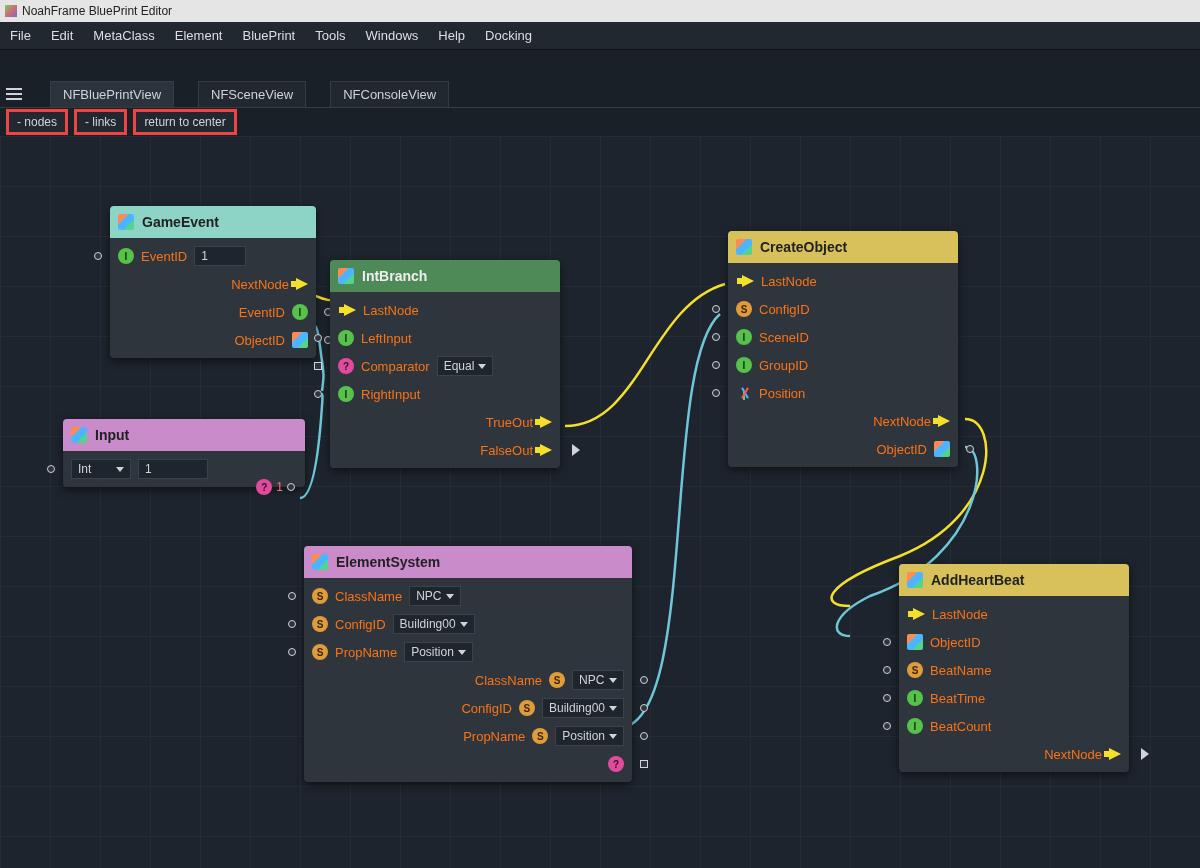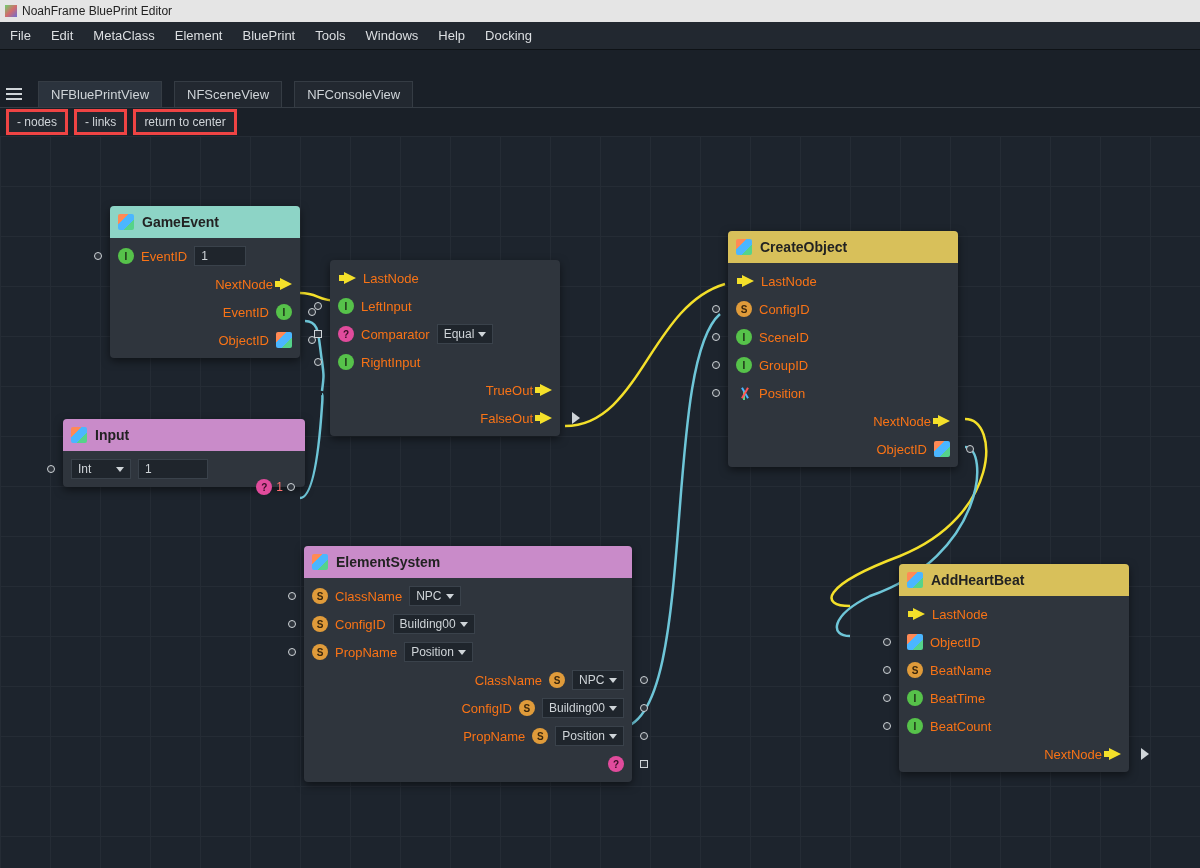"NFBluePrintView" .tabrow { gap: 12px -> 24px }
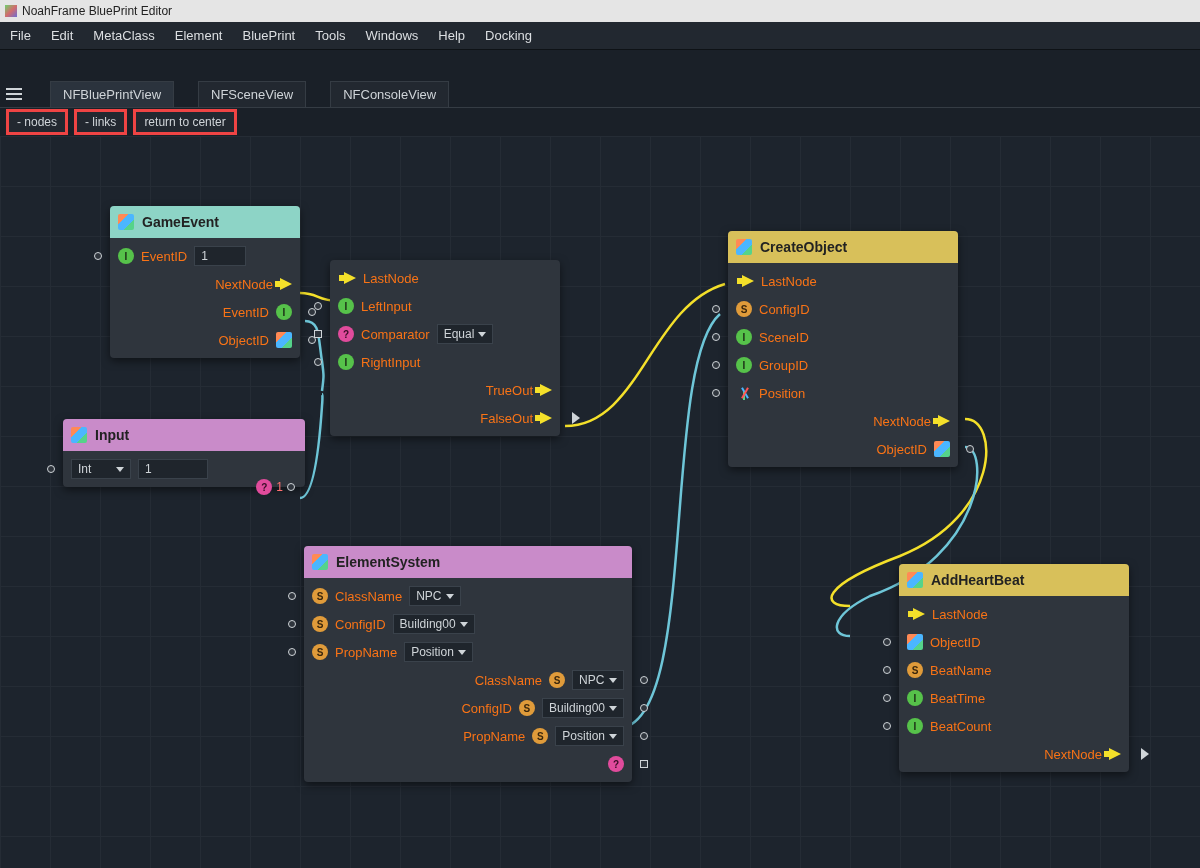"GameEvent" div.node { width: 190px -> 206px }
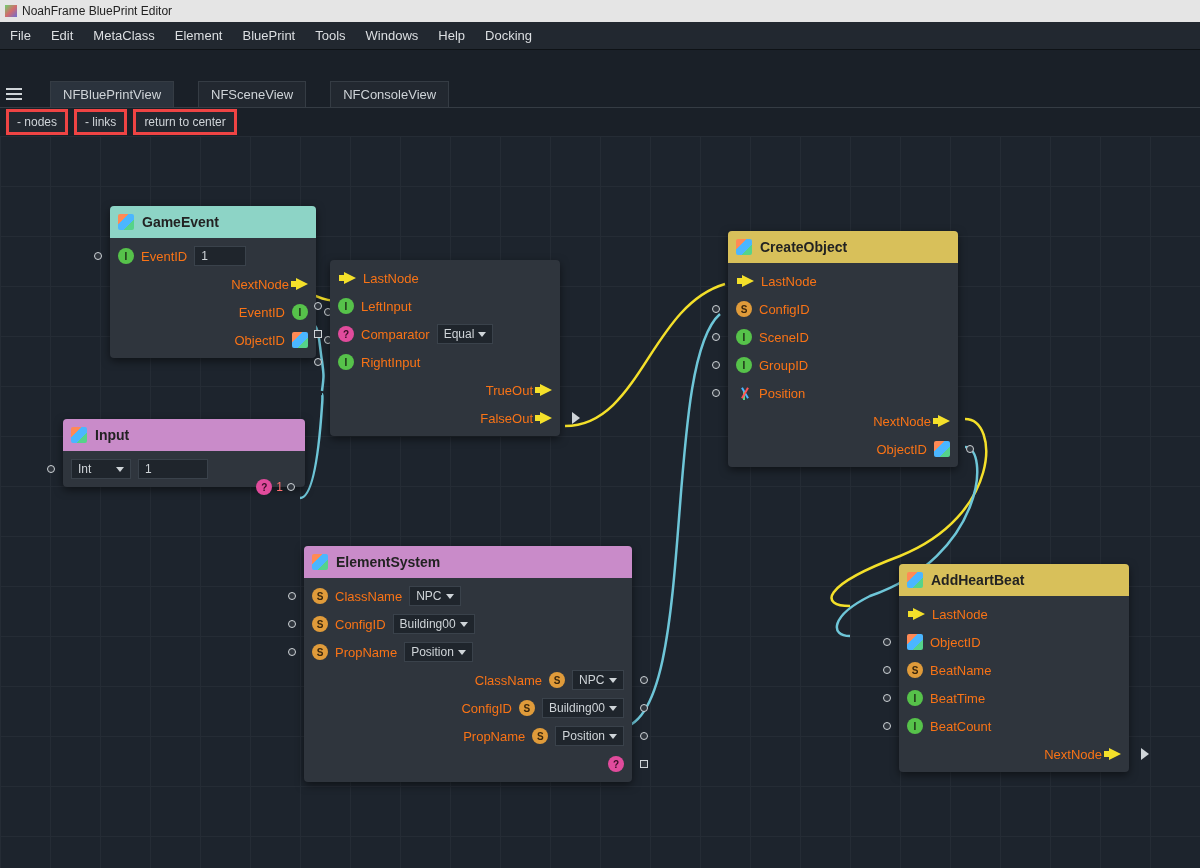"IntBranch" div.node-header { html: none -> <div> <div></div> <span>IntBranch</span> </div> }
